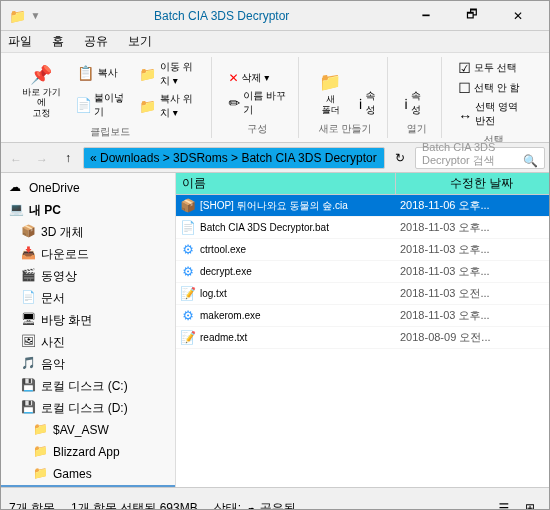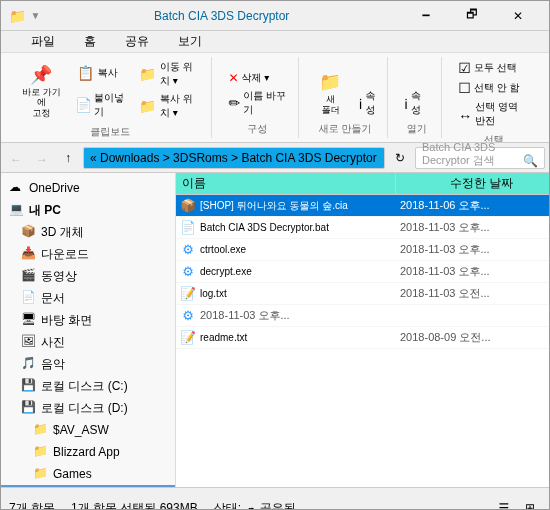"파일" .menu-bar { gap: 17px -> 8px; padding: 0 24px -> 0 1px }
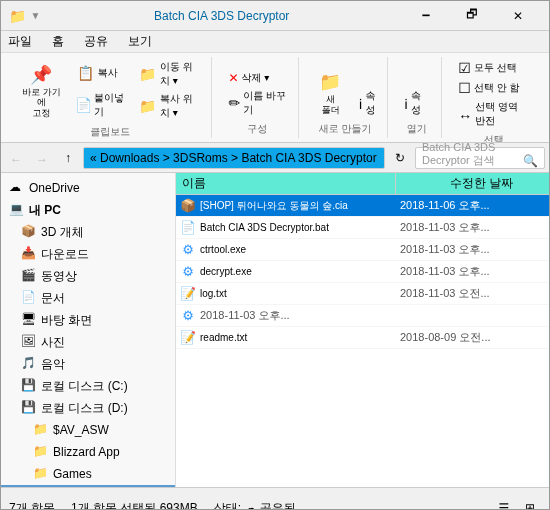"makerom.exe" span.file-name { html: none -> <span>makerom.exe</span> }
